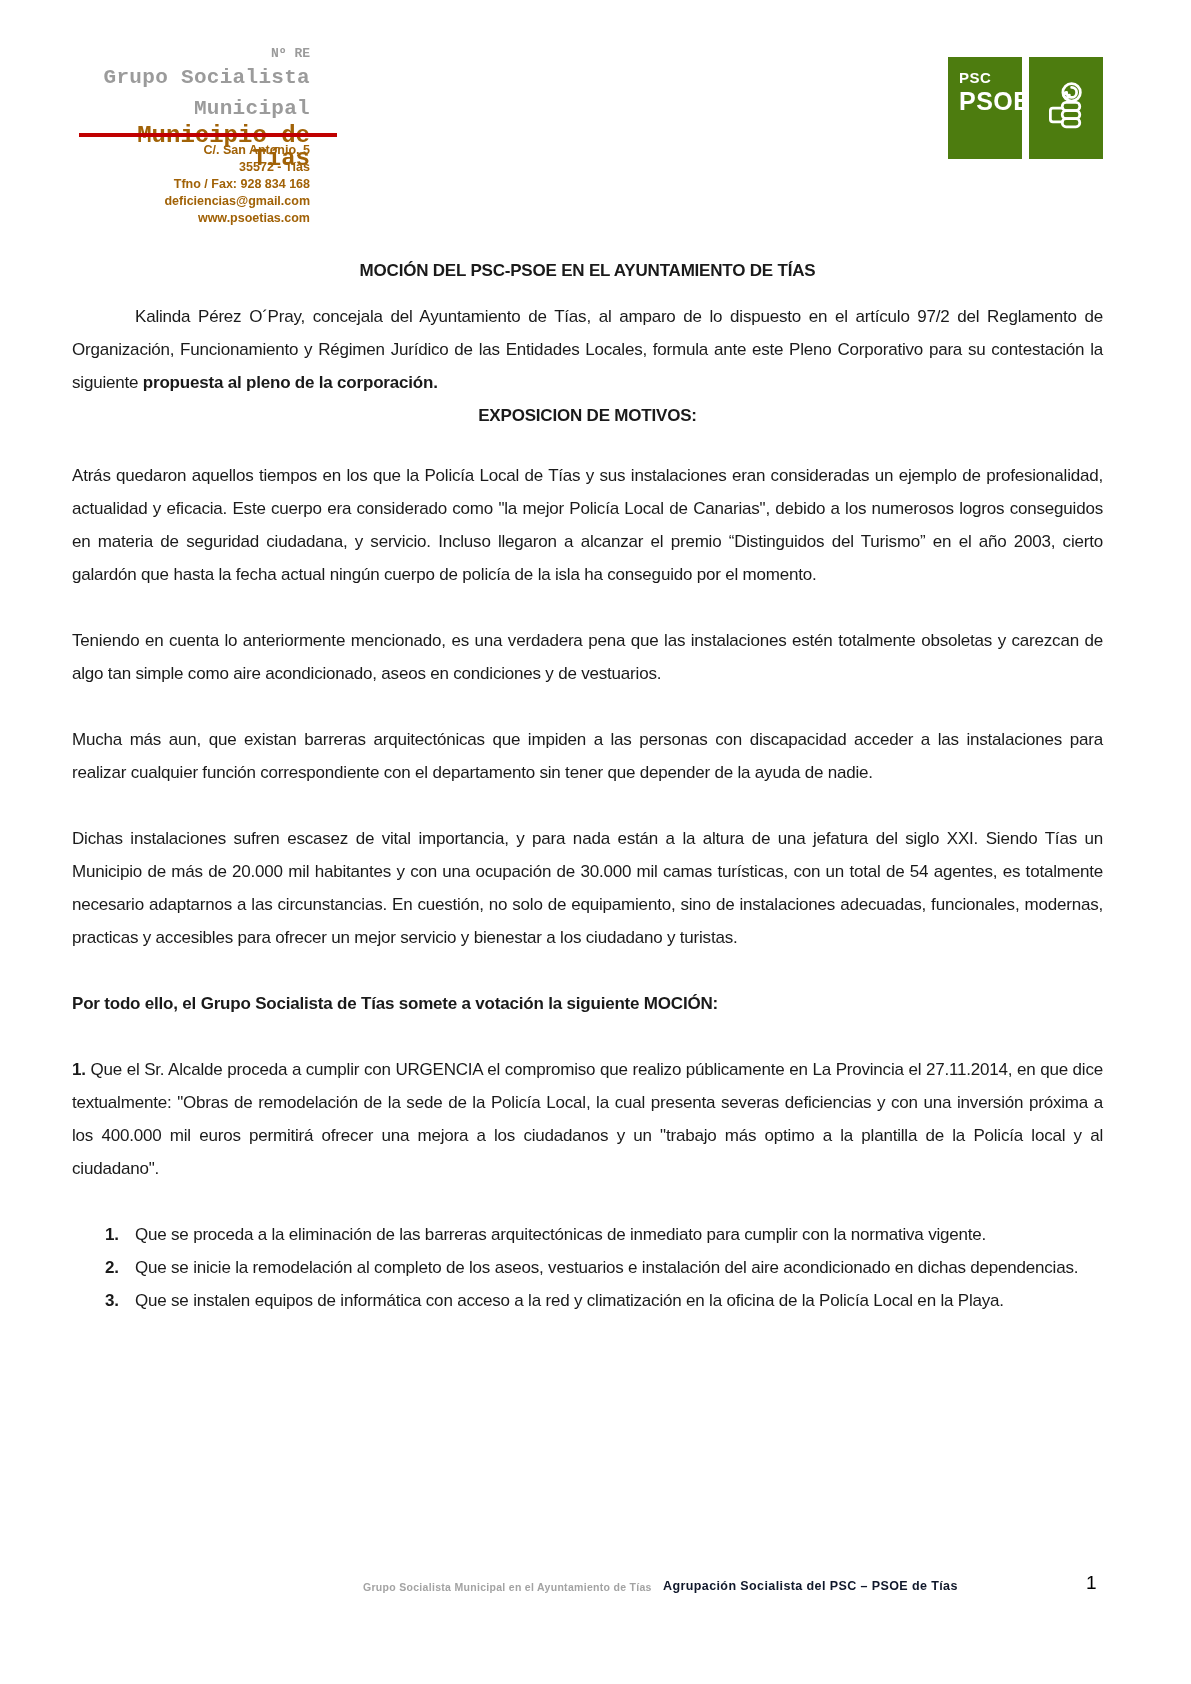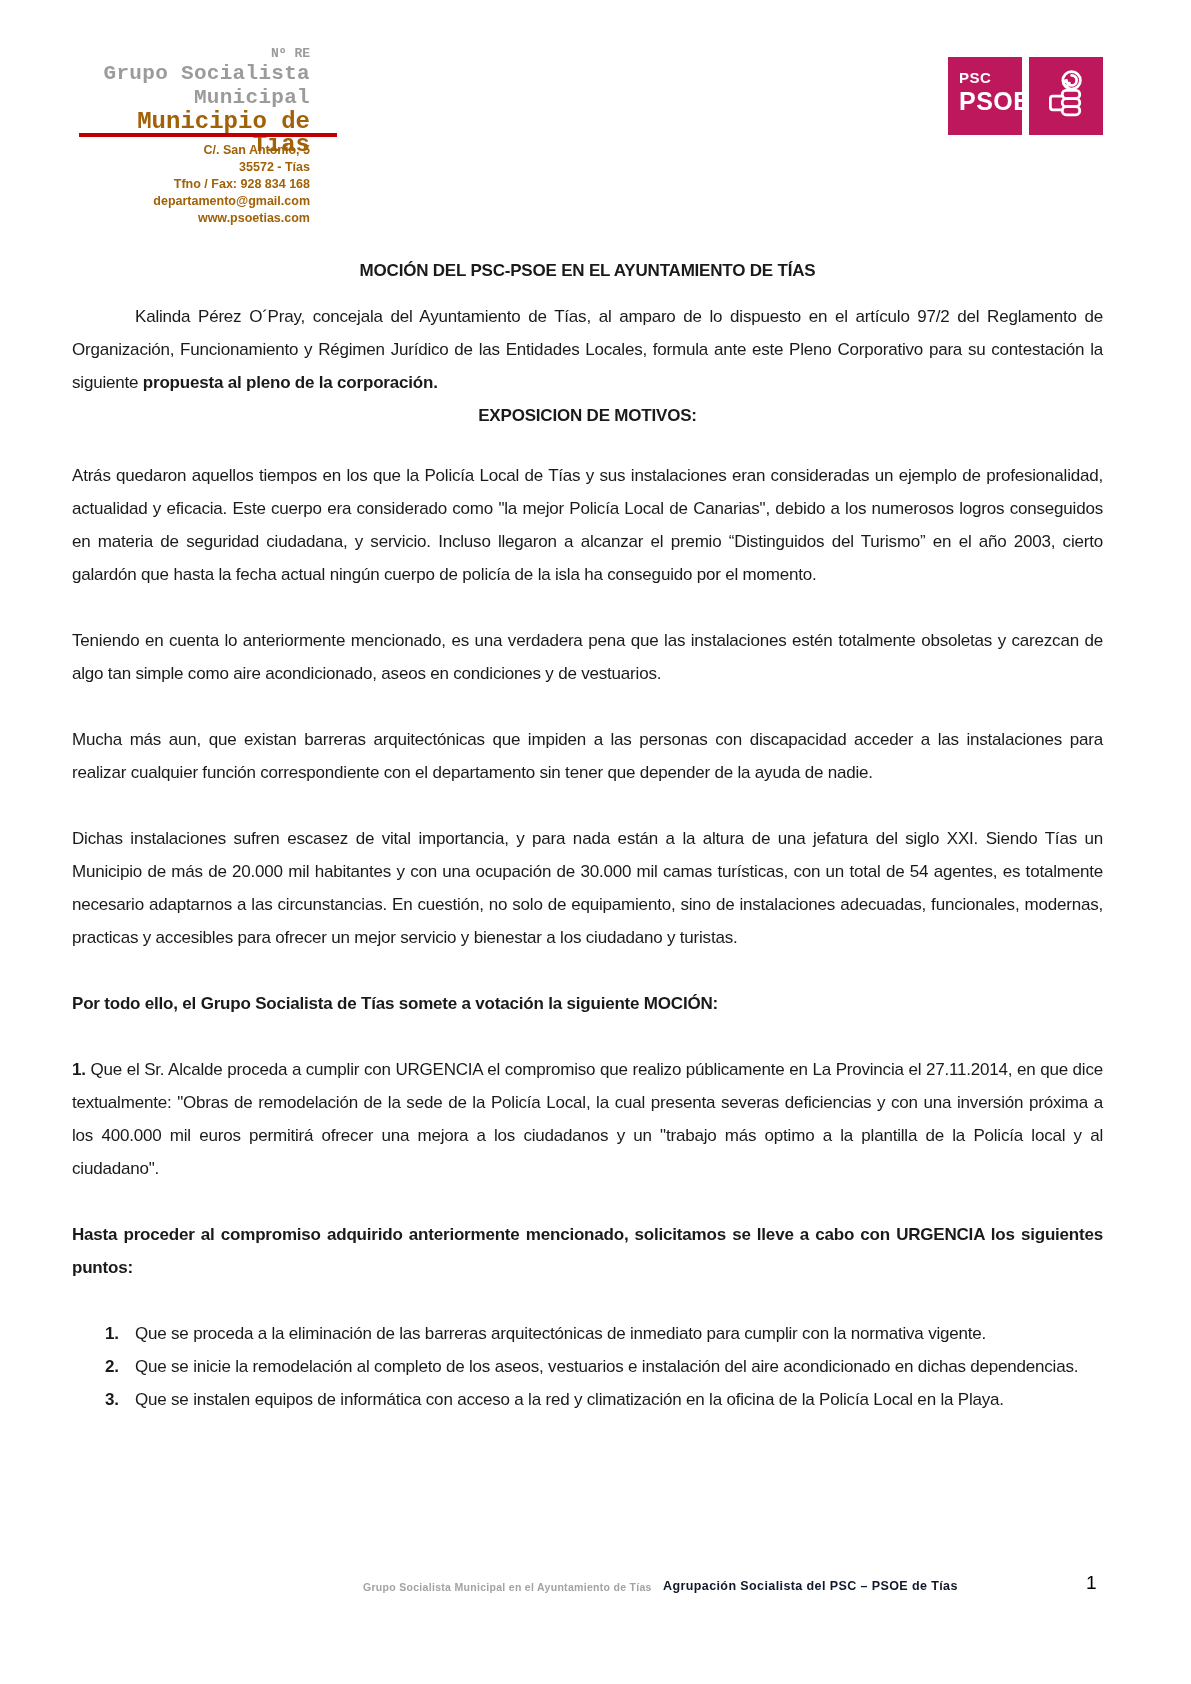"Grupo Socialista Municipal" .group { line-height: 24px -> 31px }
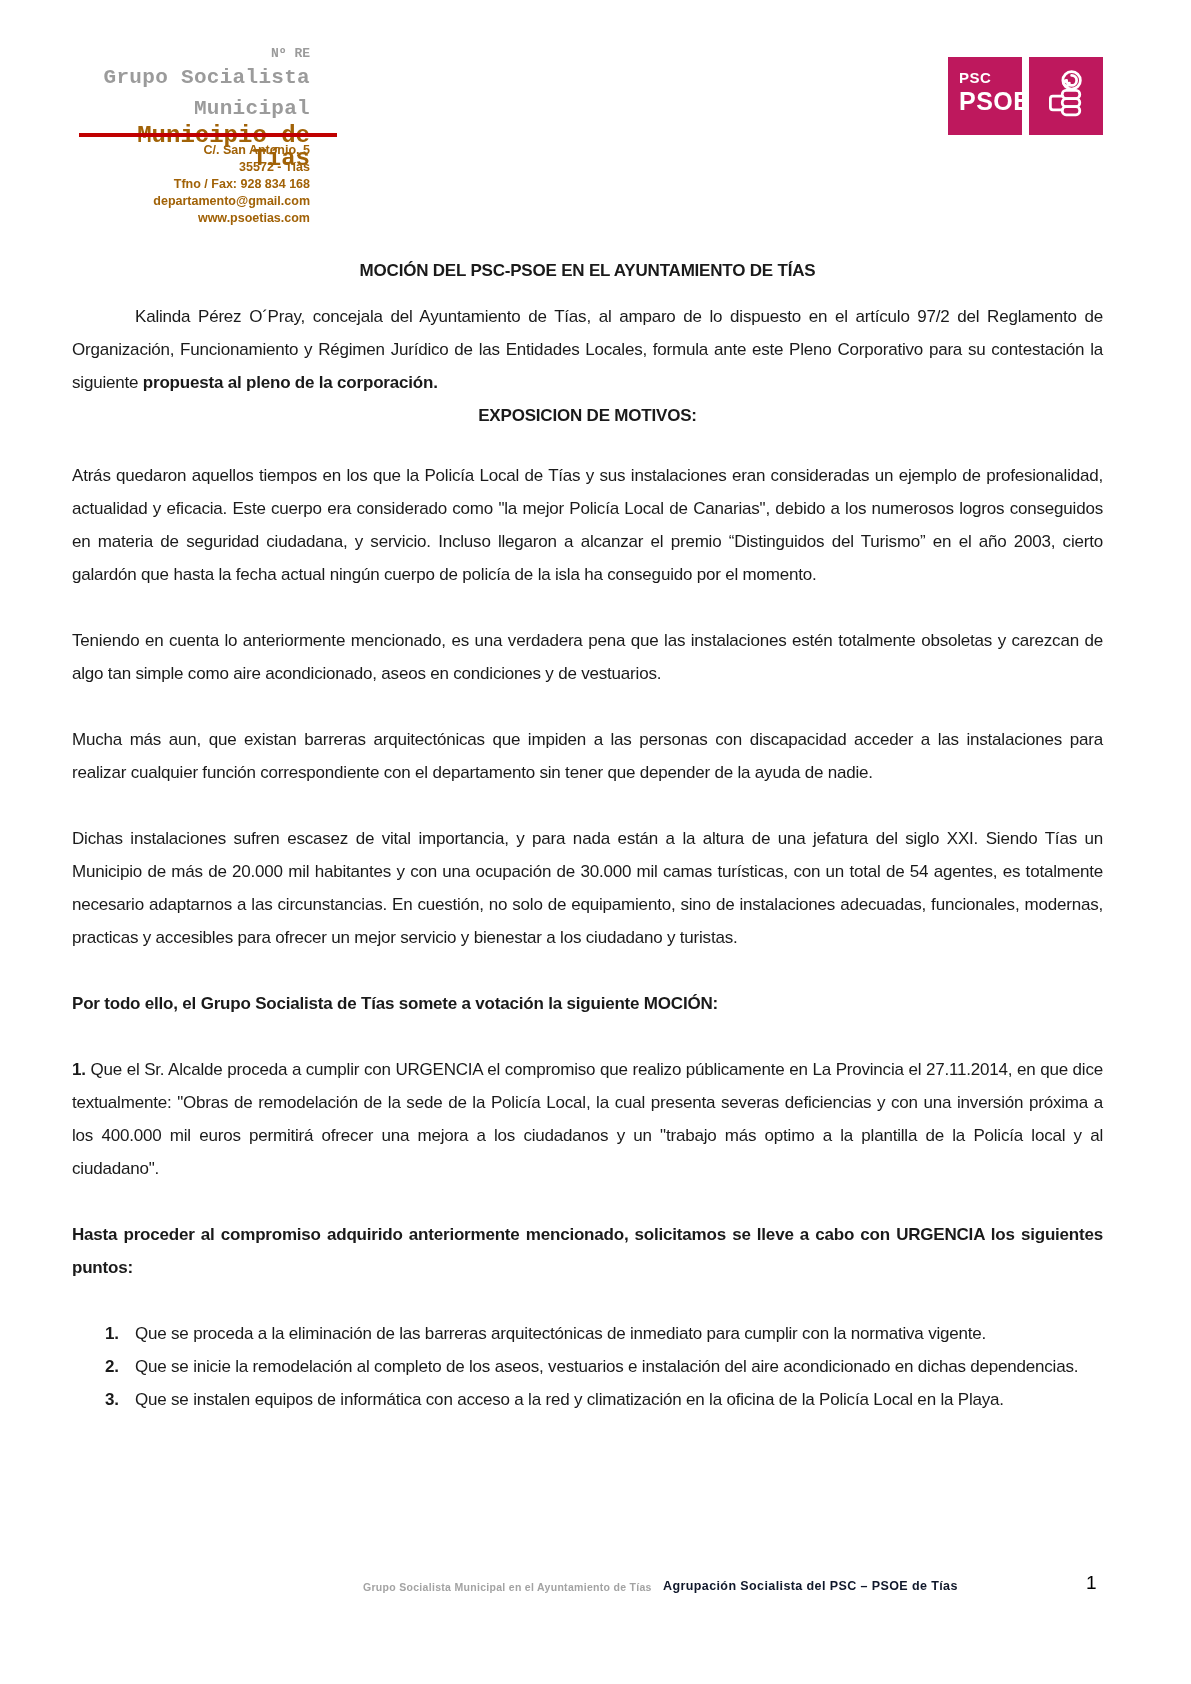"PSC" .logo-box { background: #be185d -> #4d7c0f; height: 78px -> 102px }
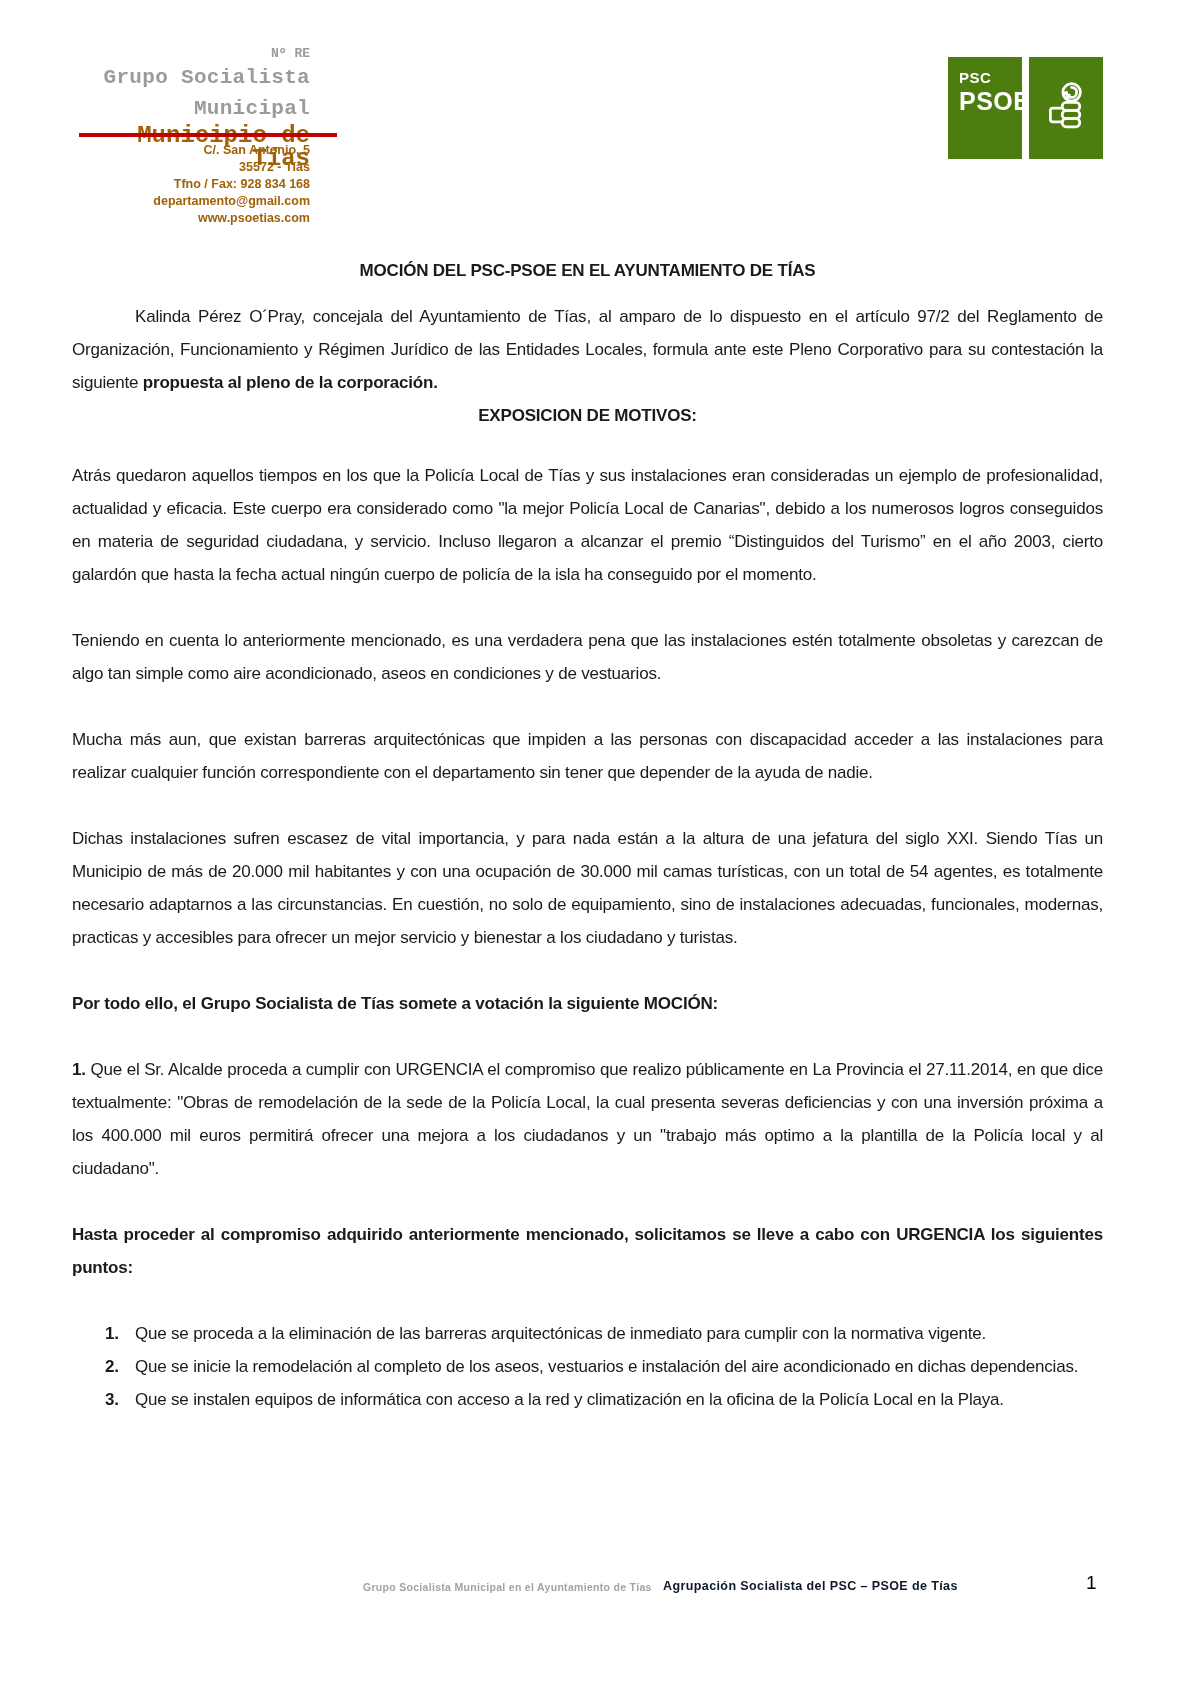"departamento@gmail.com" div.addr-line { text: departamento@gmail.com -> deficiencias@gmail.com }
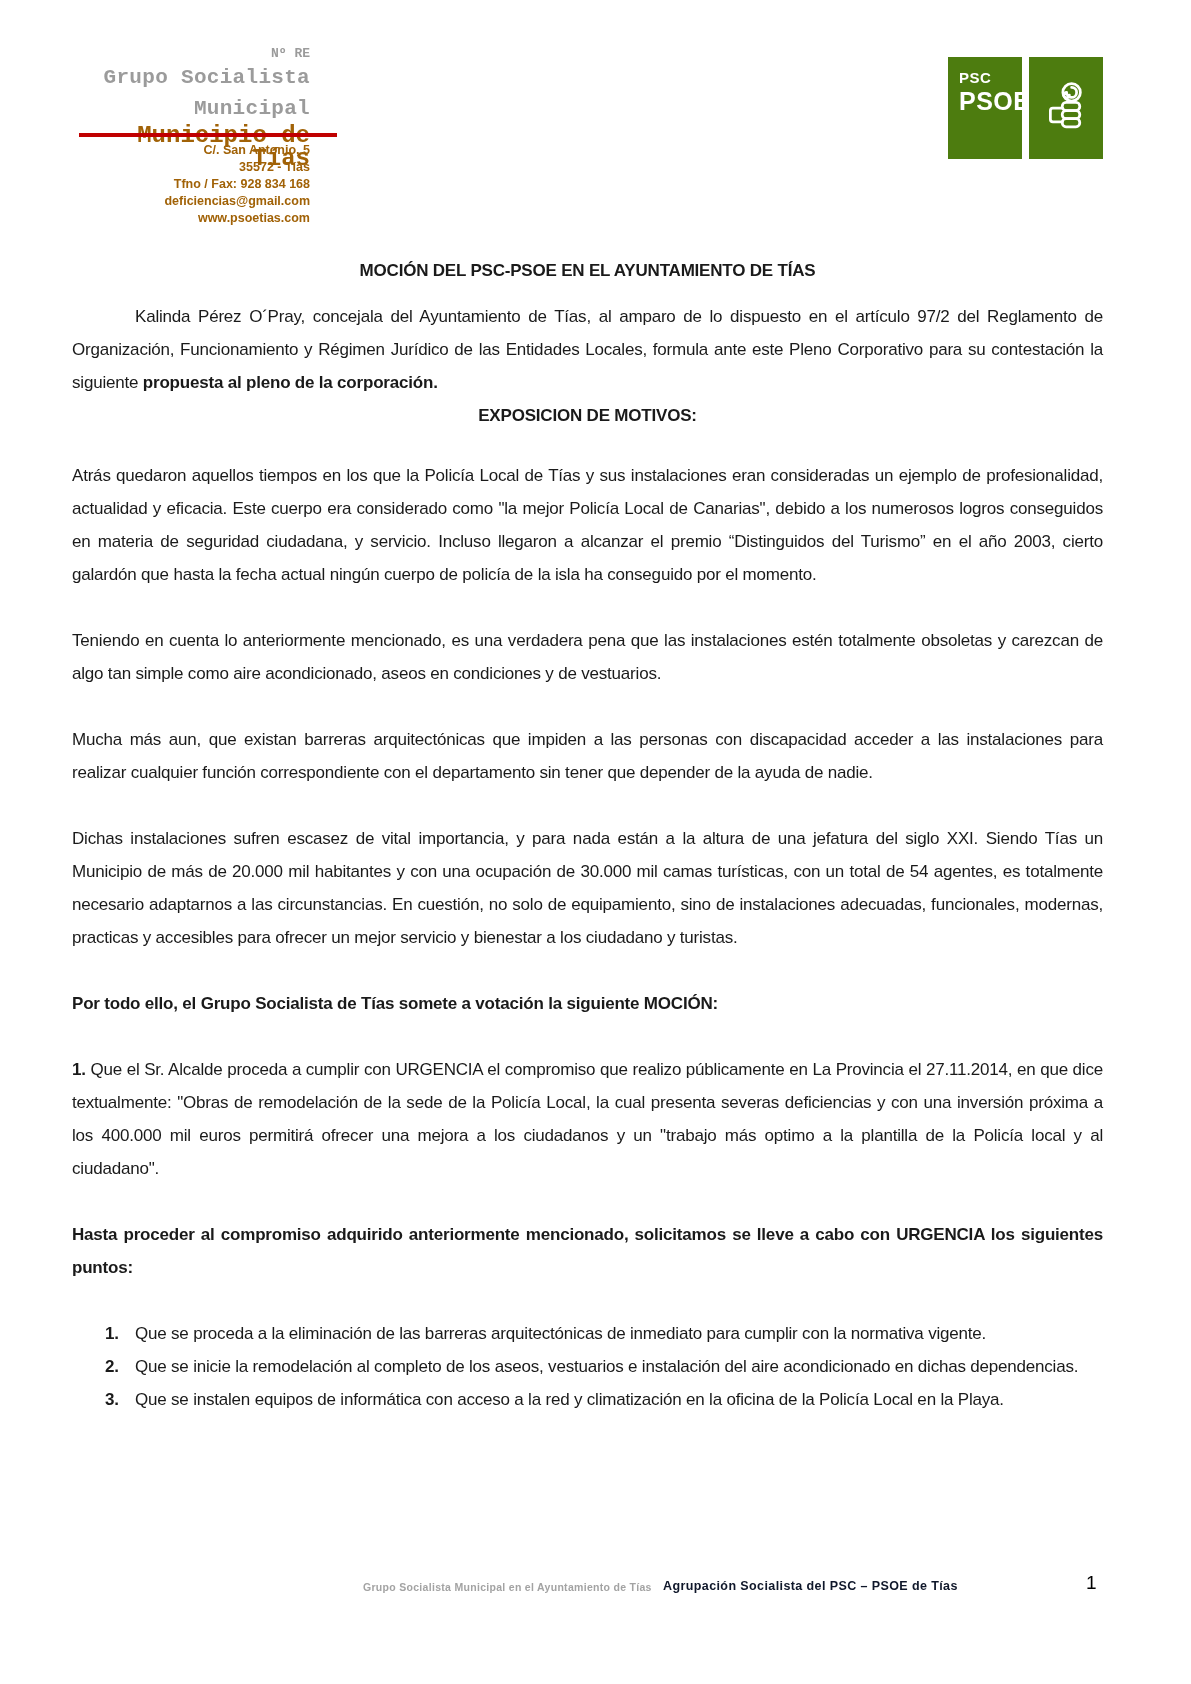"Hasta proceder al compromiso adquirido" p.bold { html: <p>Hasta proceder al compromiso adquirido anteriormente mencionado, solicitamos se lleve a cabo con URGENCIA los siguientes puntos:</p> -> none }
